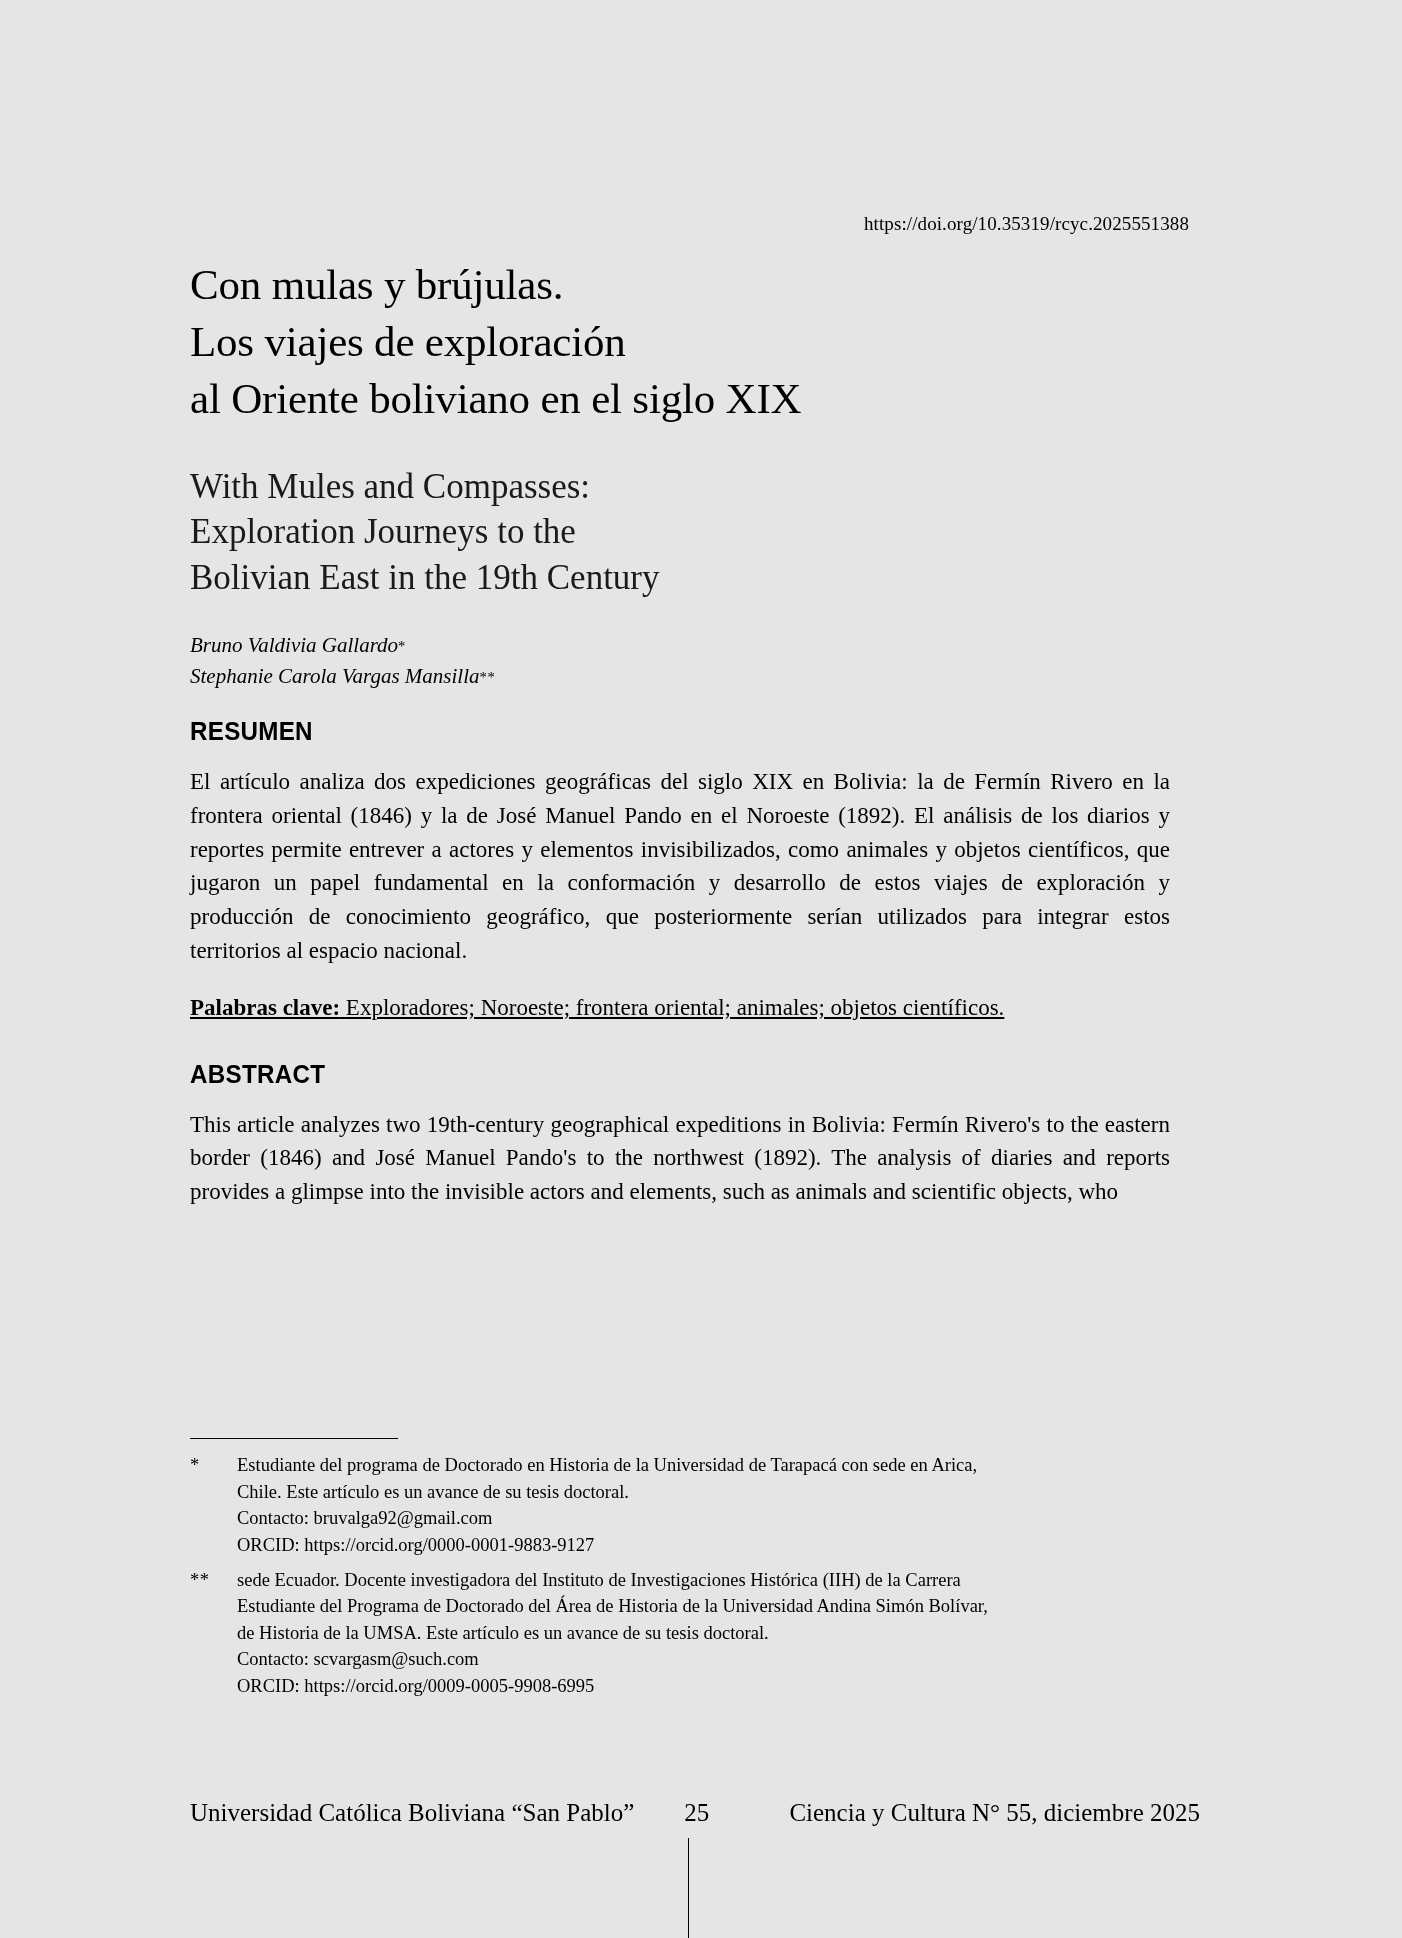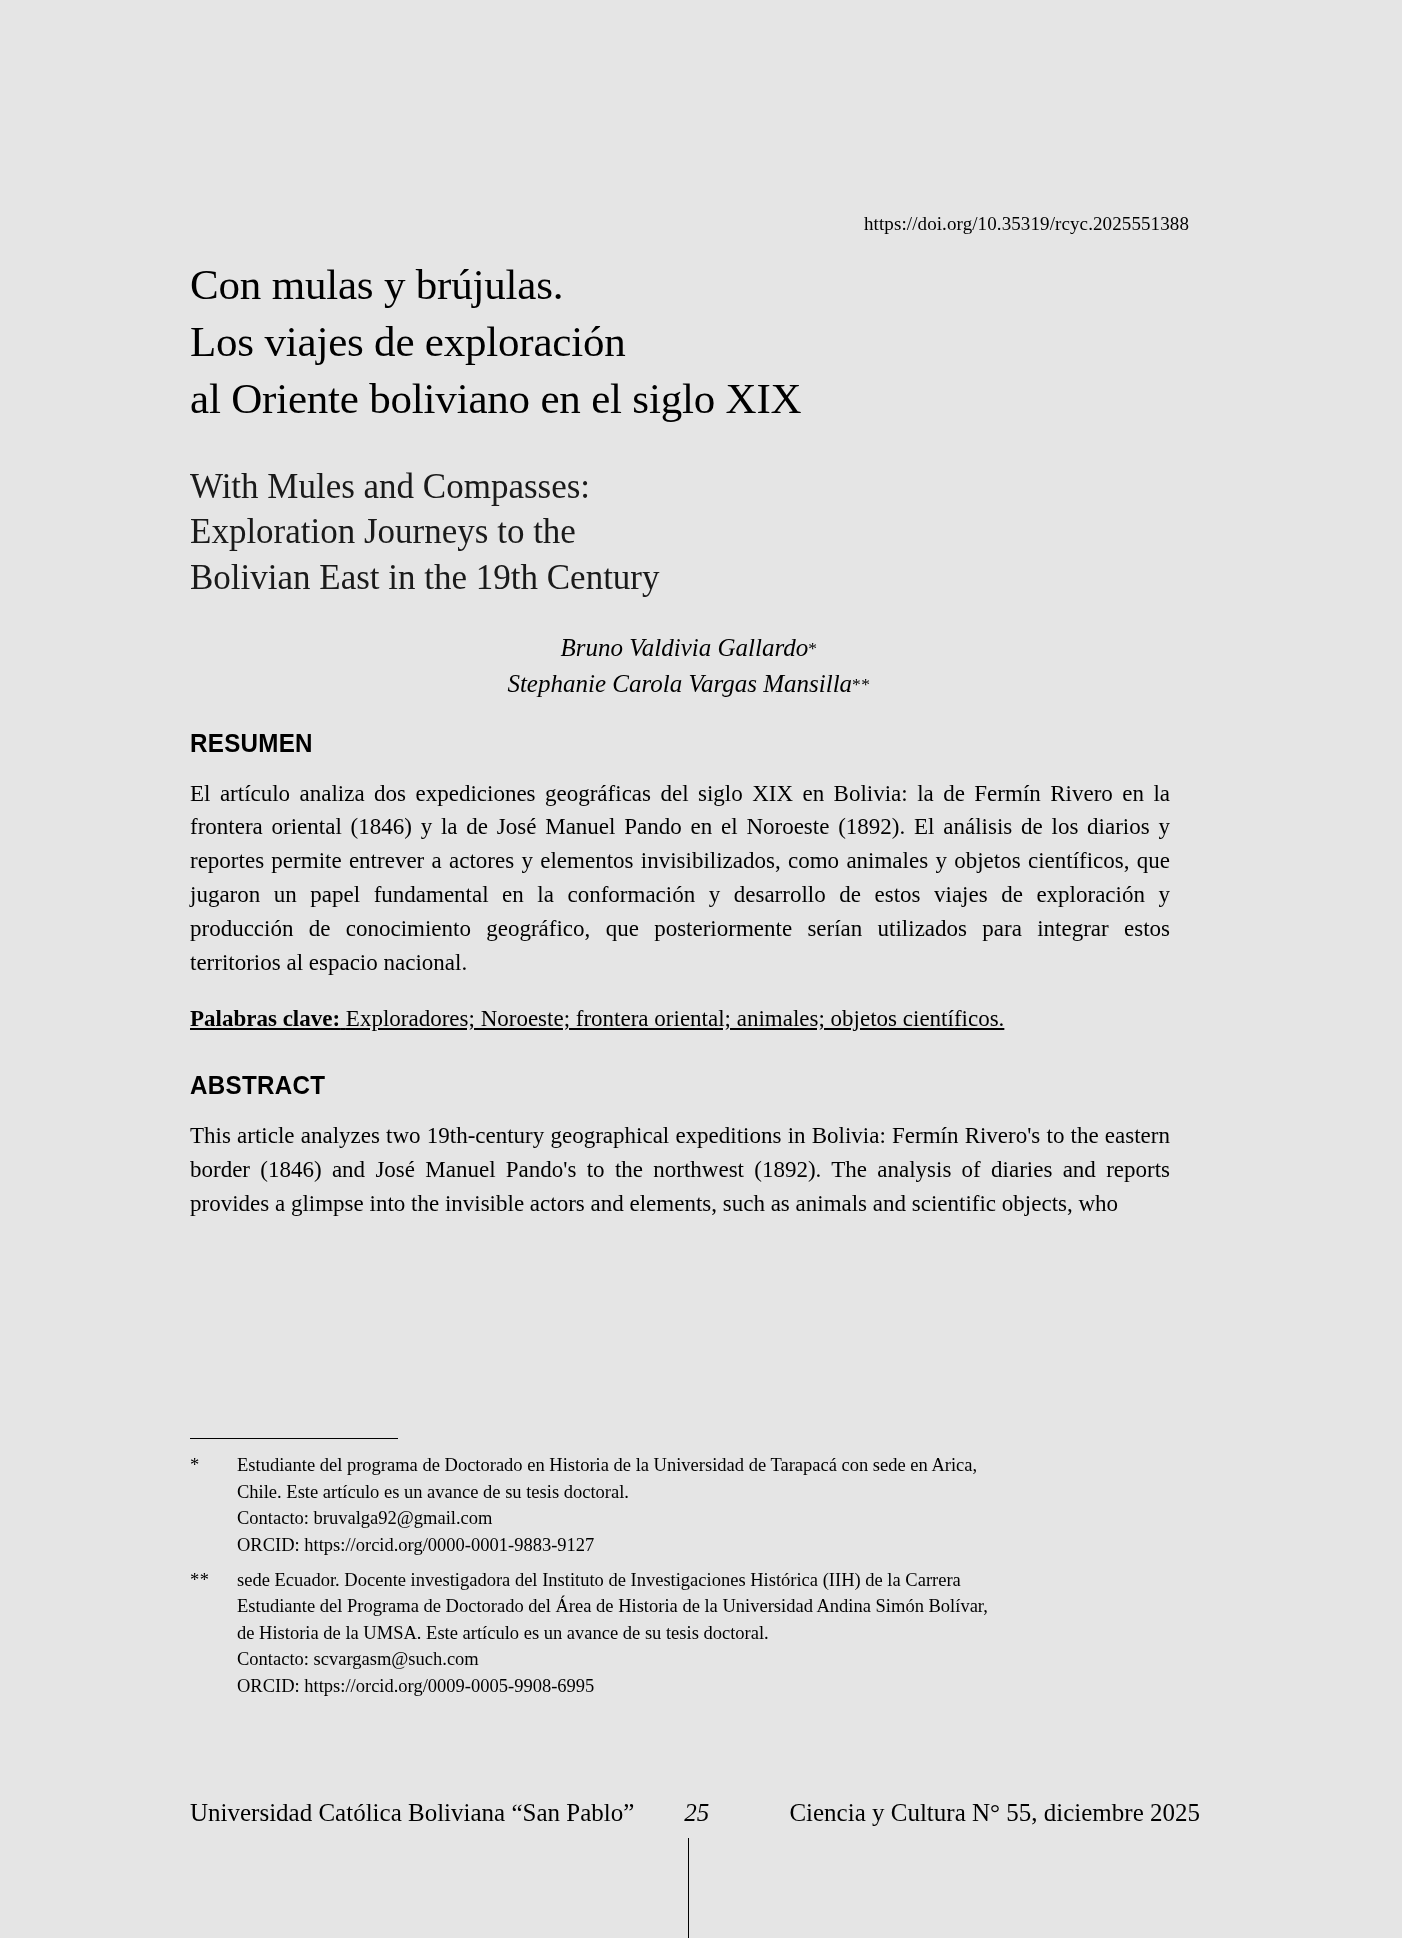"Bruno Valdivia Gallardo*" .authors { font-size: 25px -> 21px; text-align: center -> left }
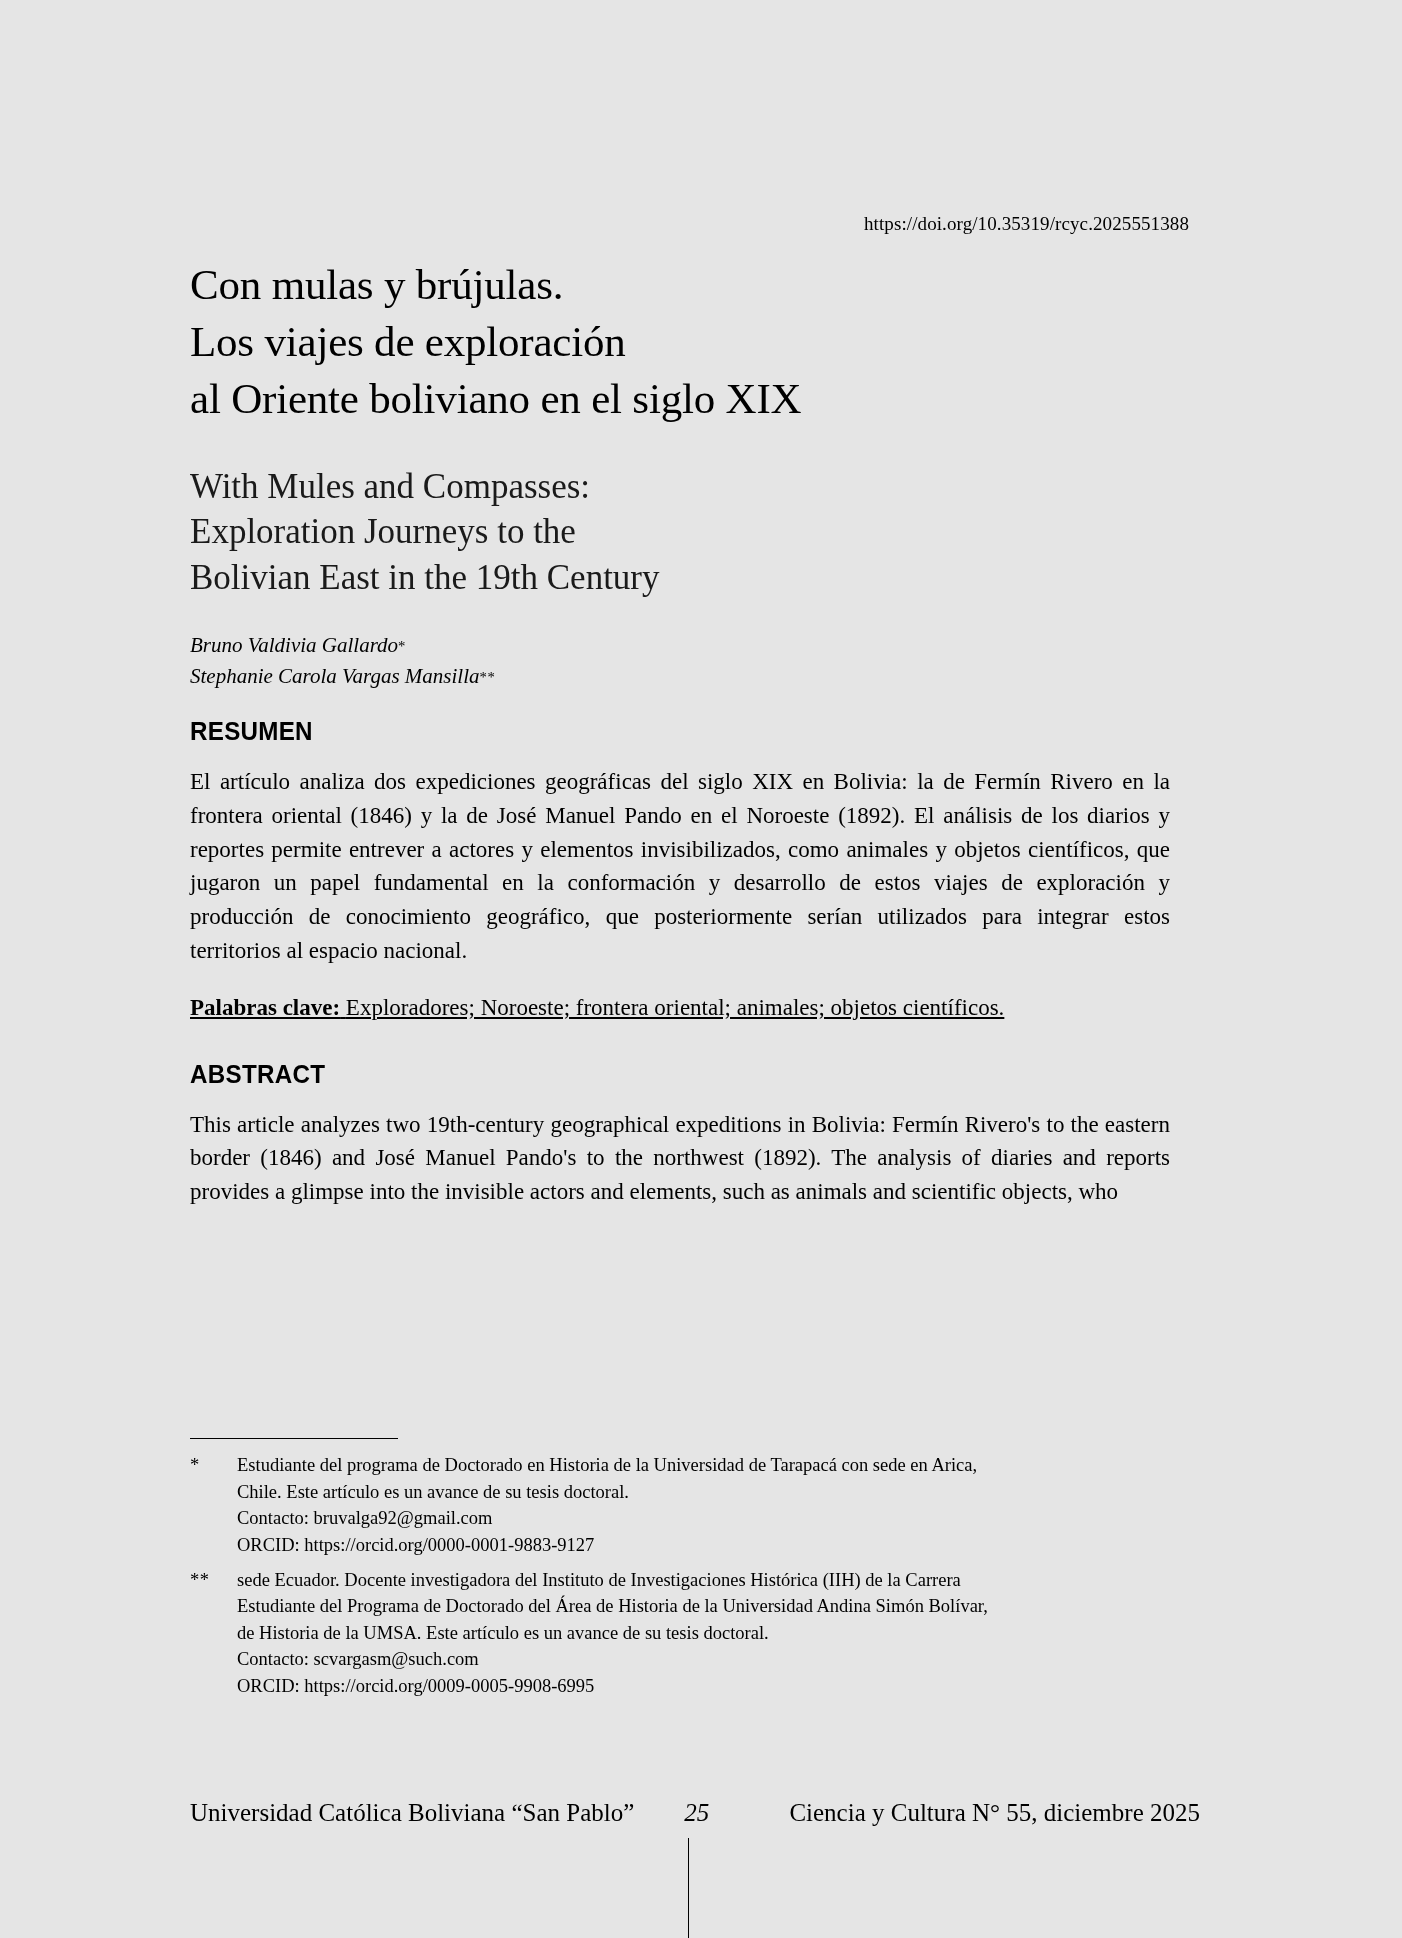"25" .footer-center { font-style: italic -> none }
